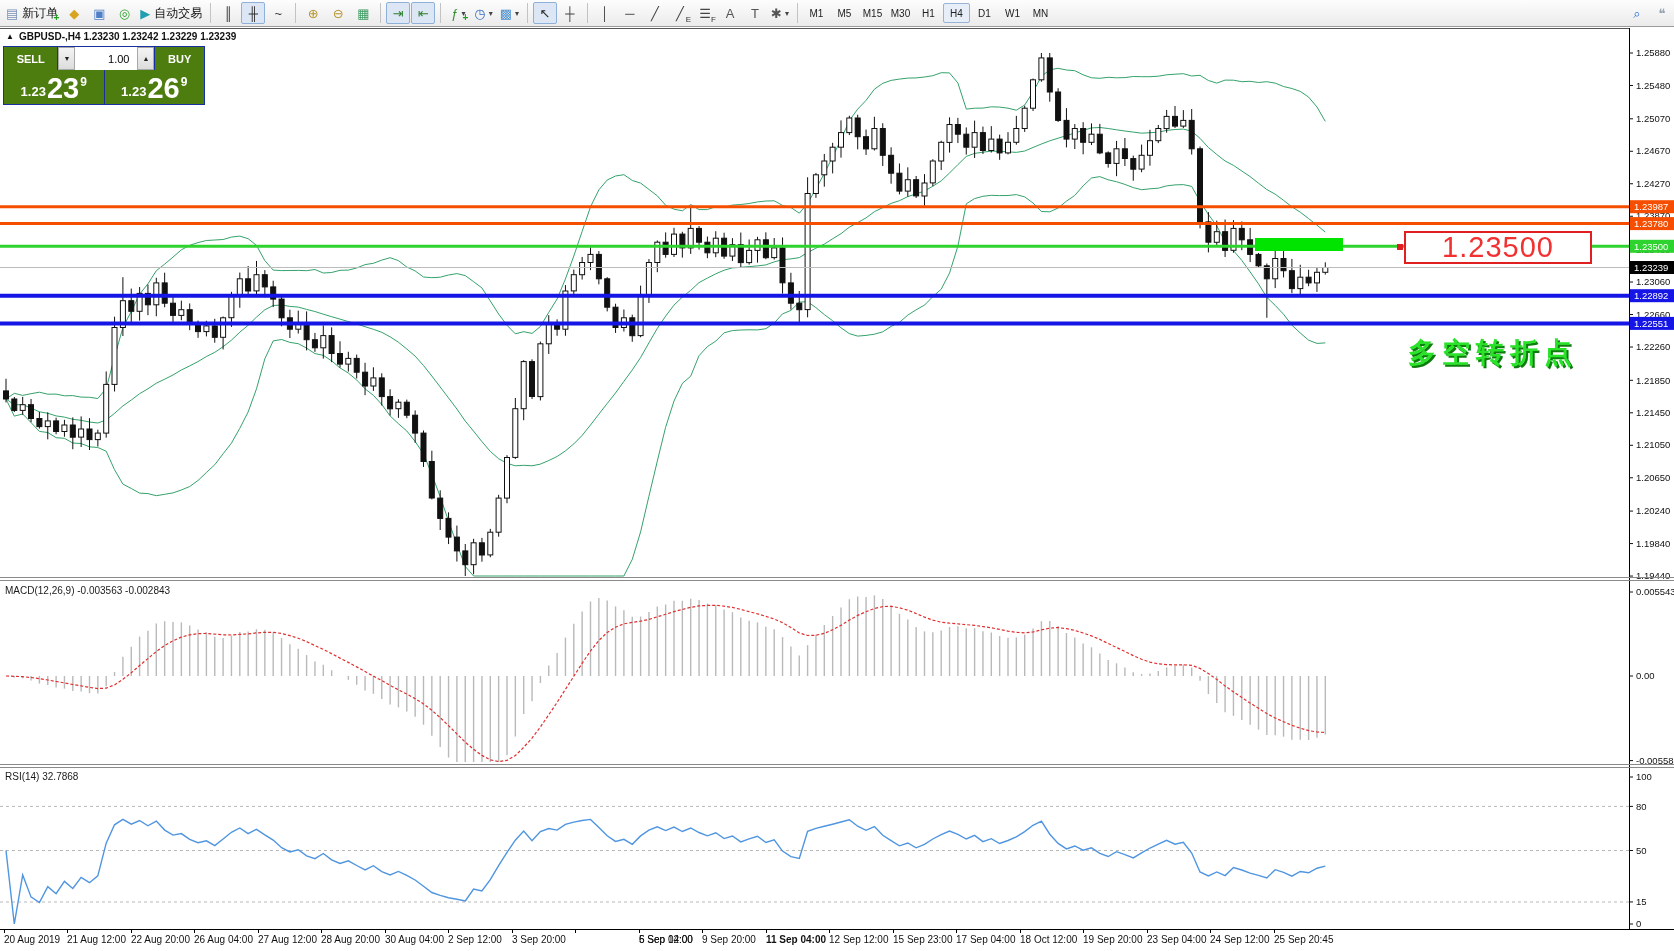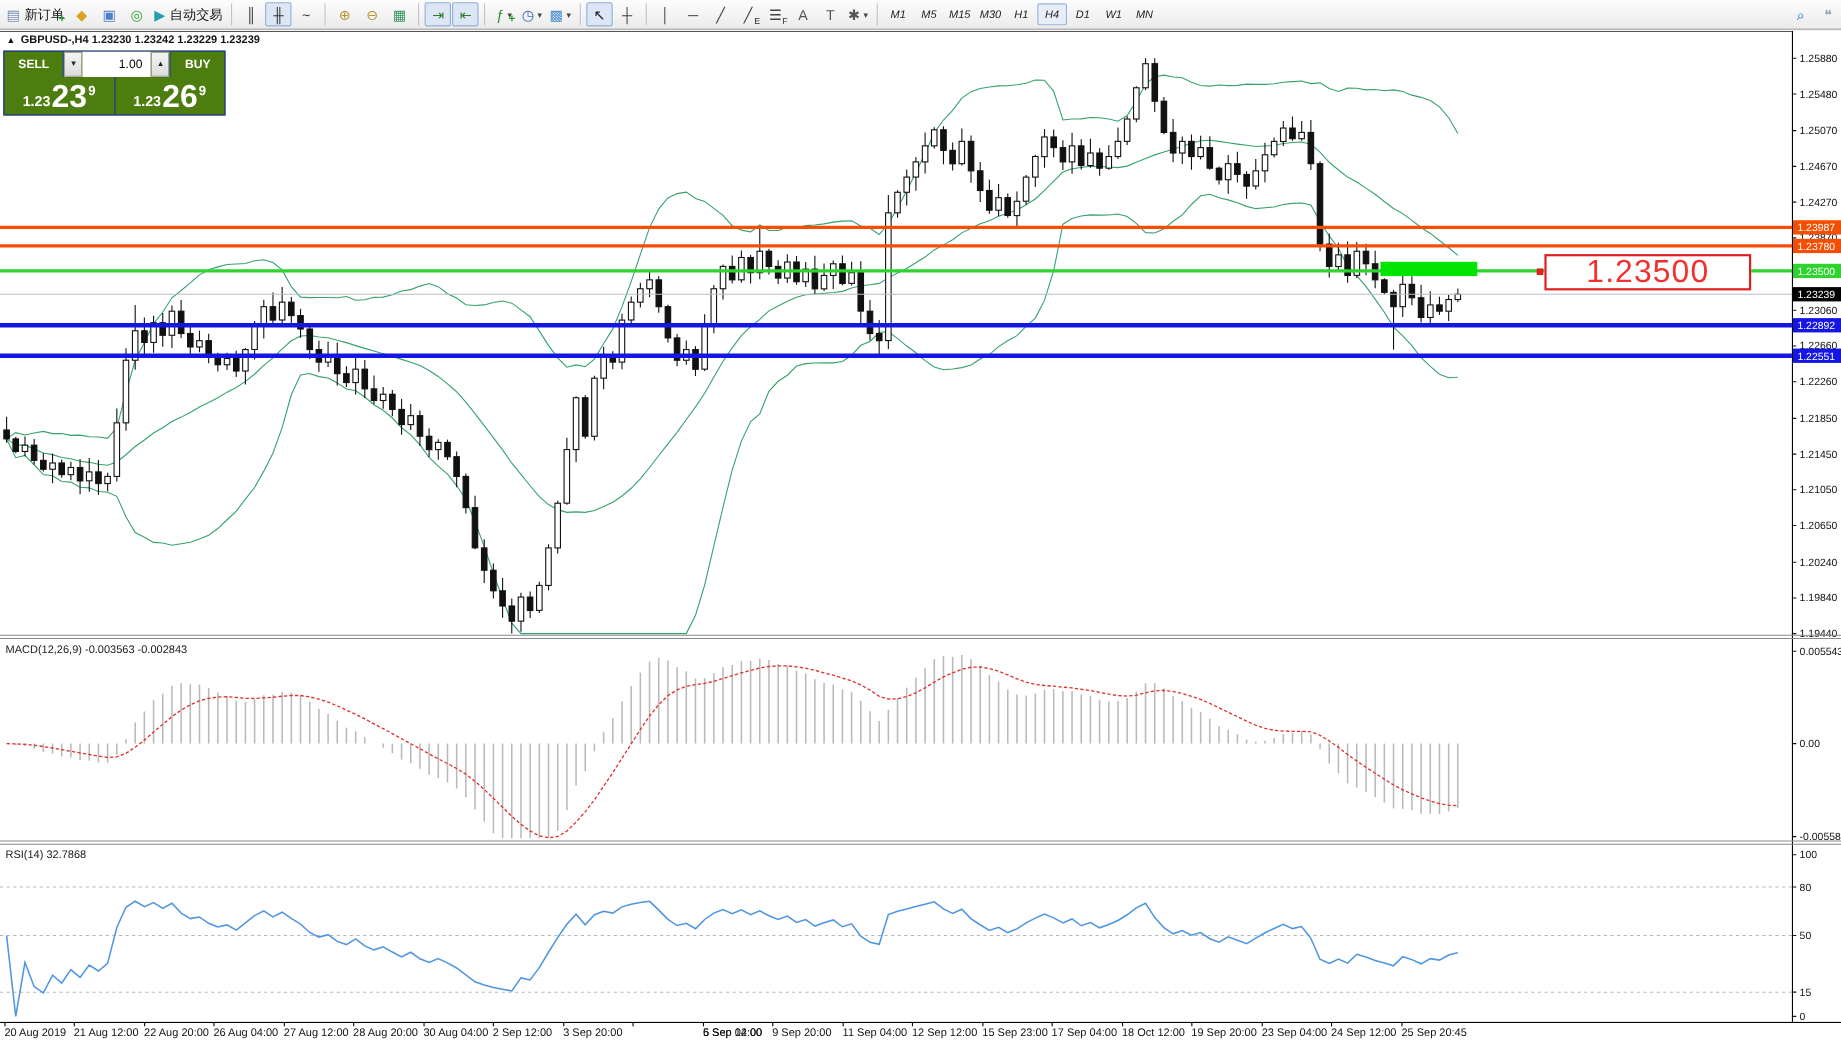"M1" .tf { font-style: italic -> none }
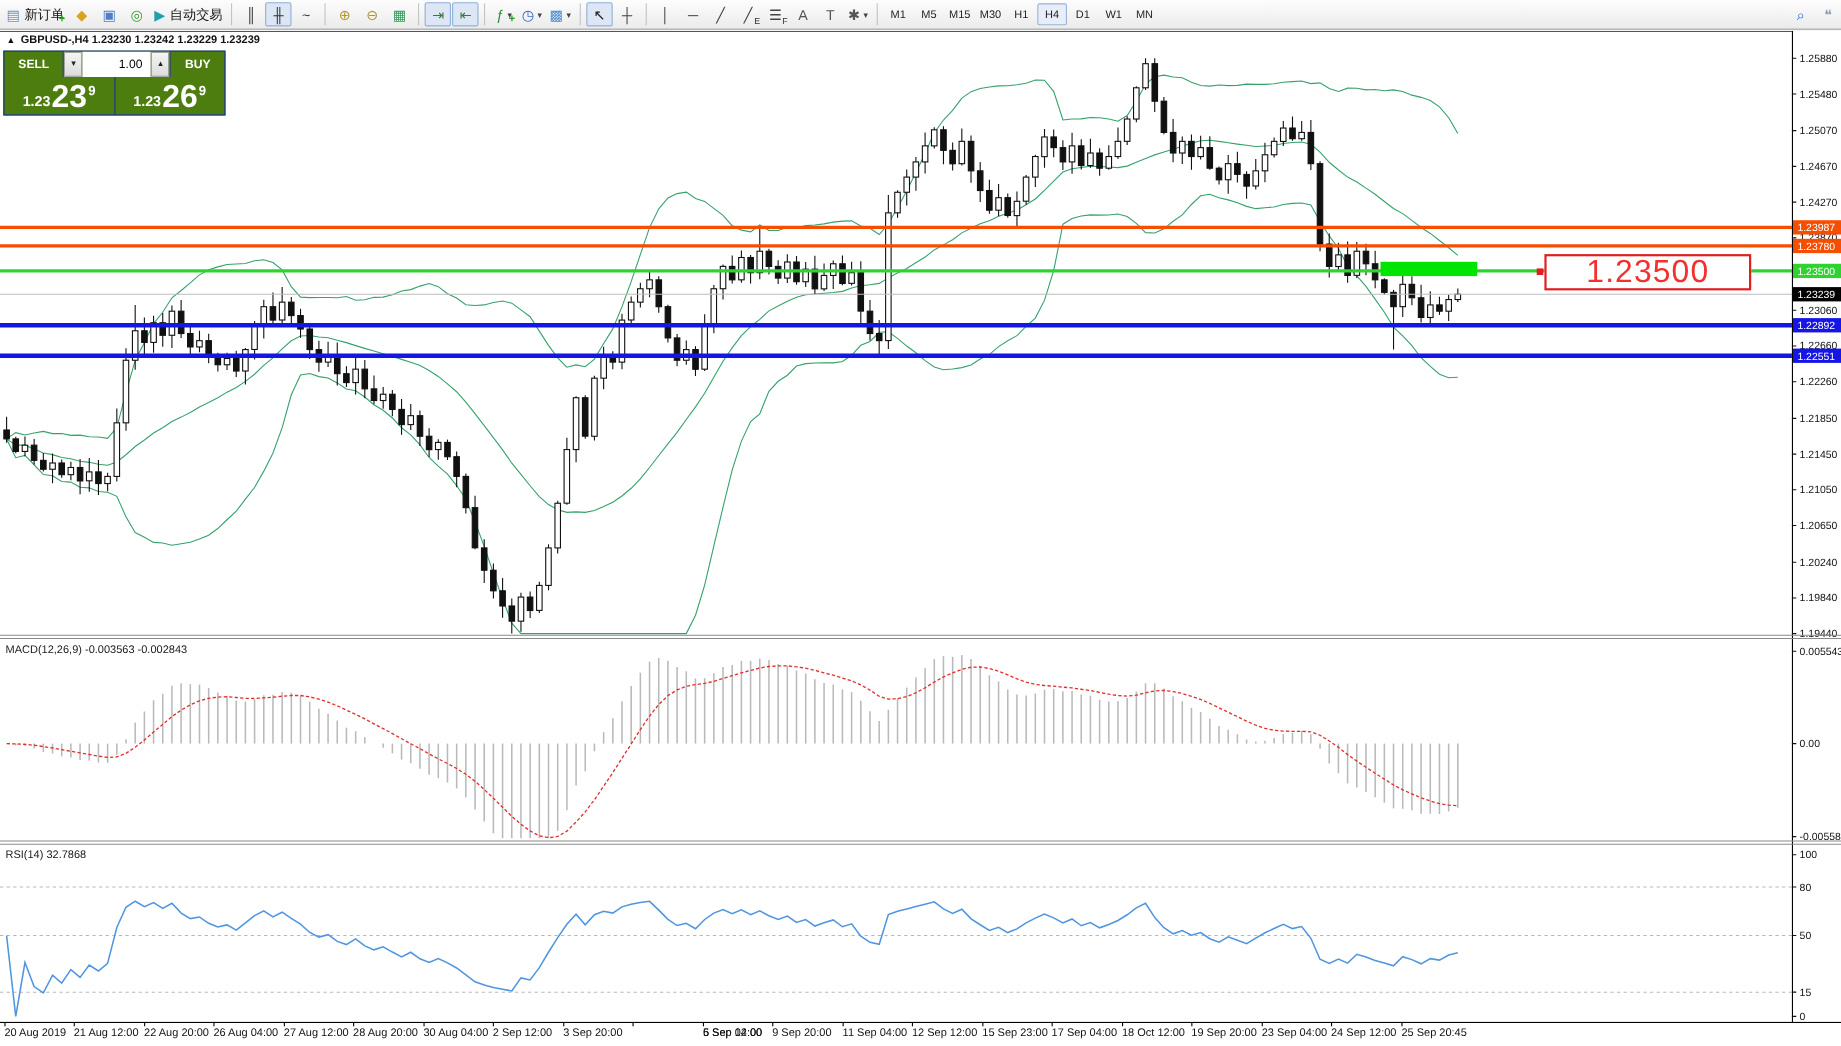"多空转折点" div { html: none -> <div>多空转折点</div> }
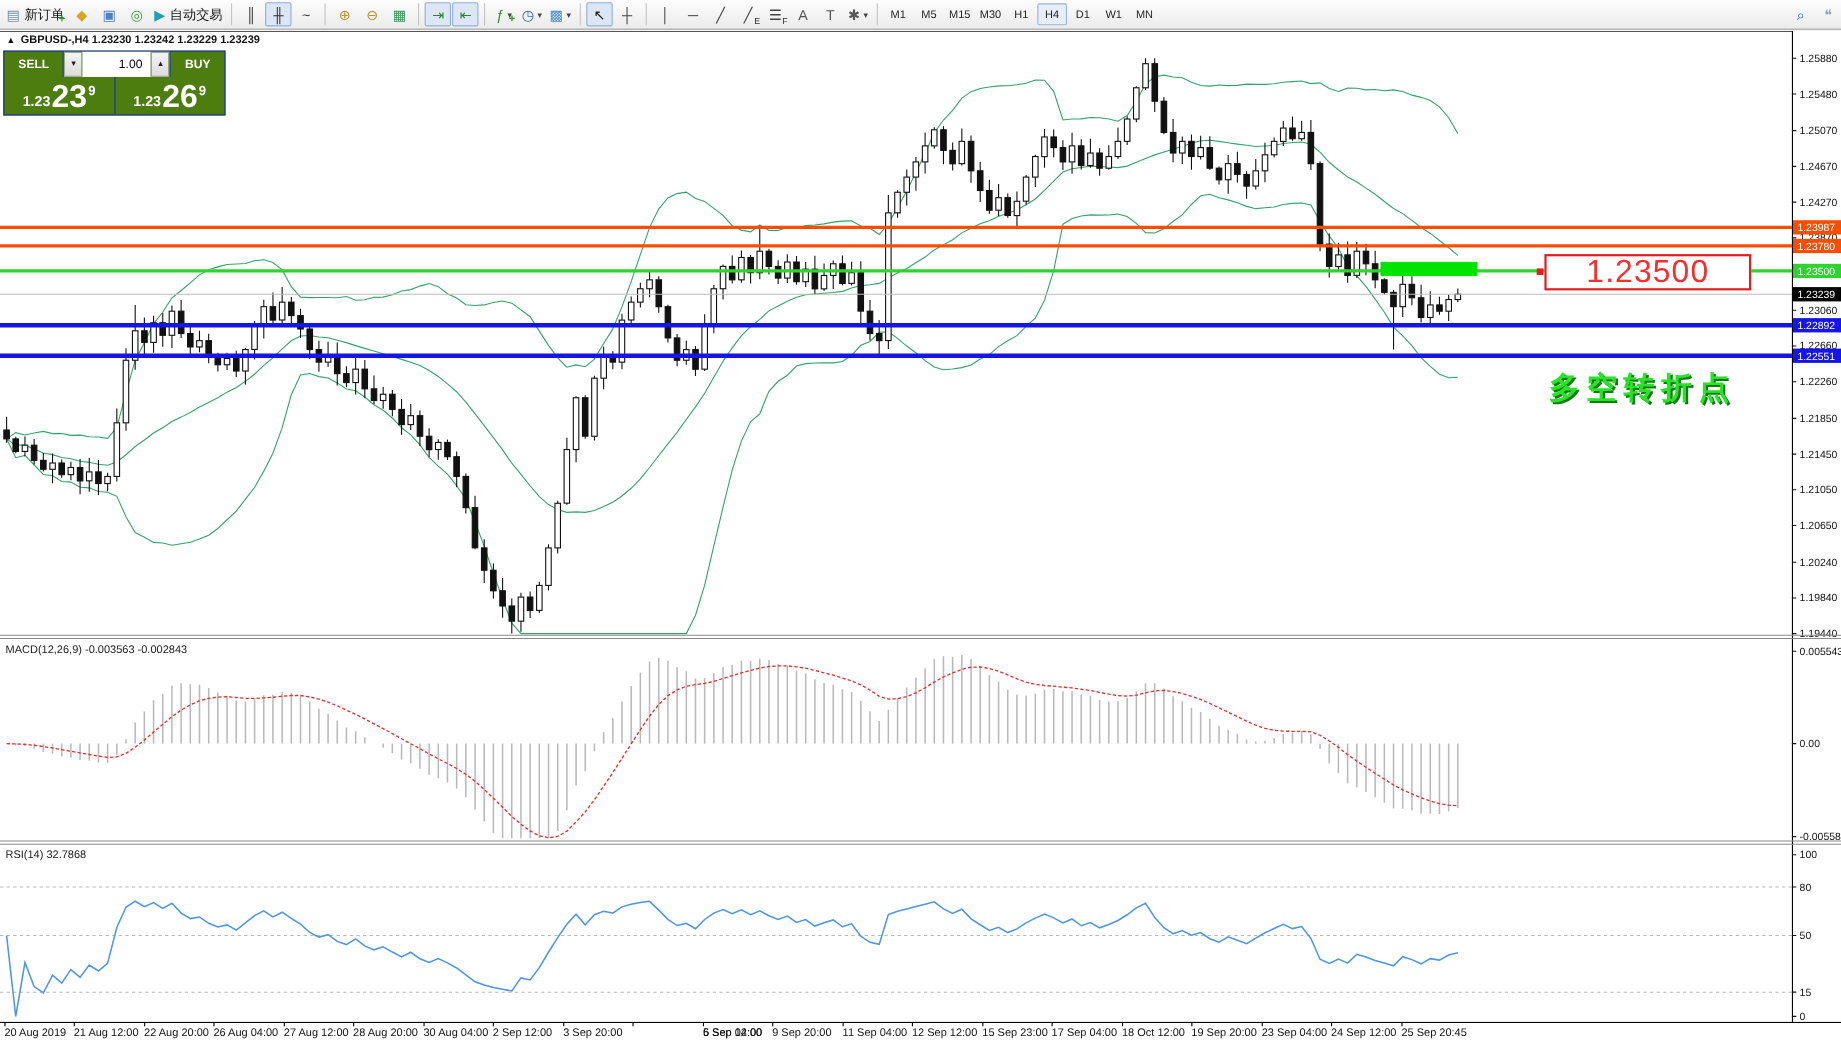"11 Sep 04:00" div.t-label { font-weight: none -> bold }
